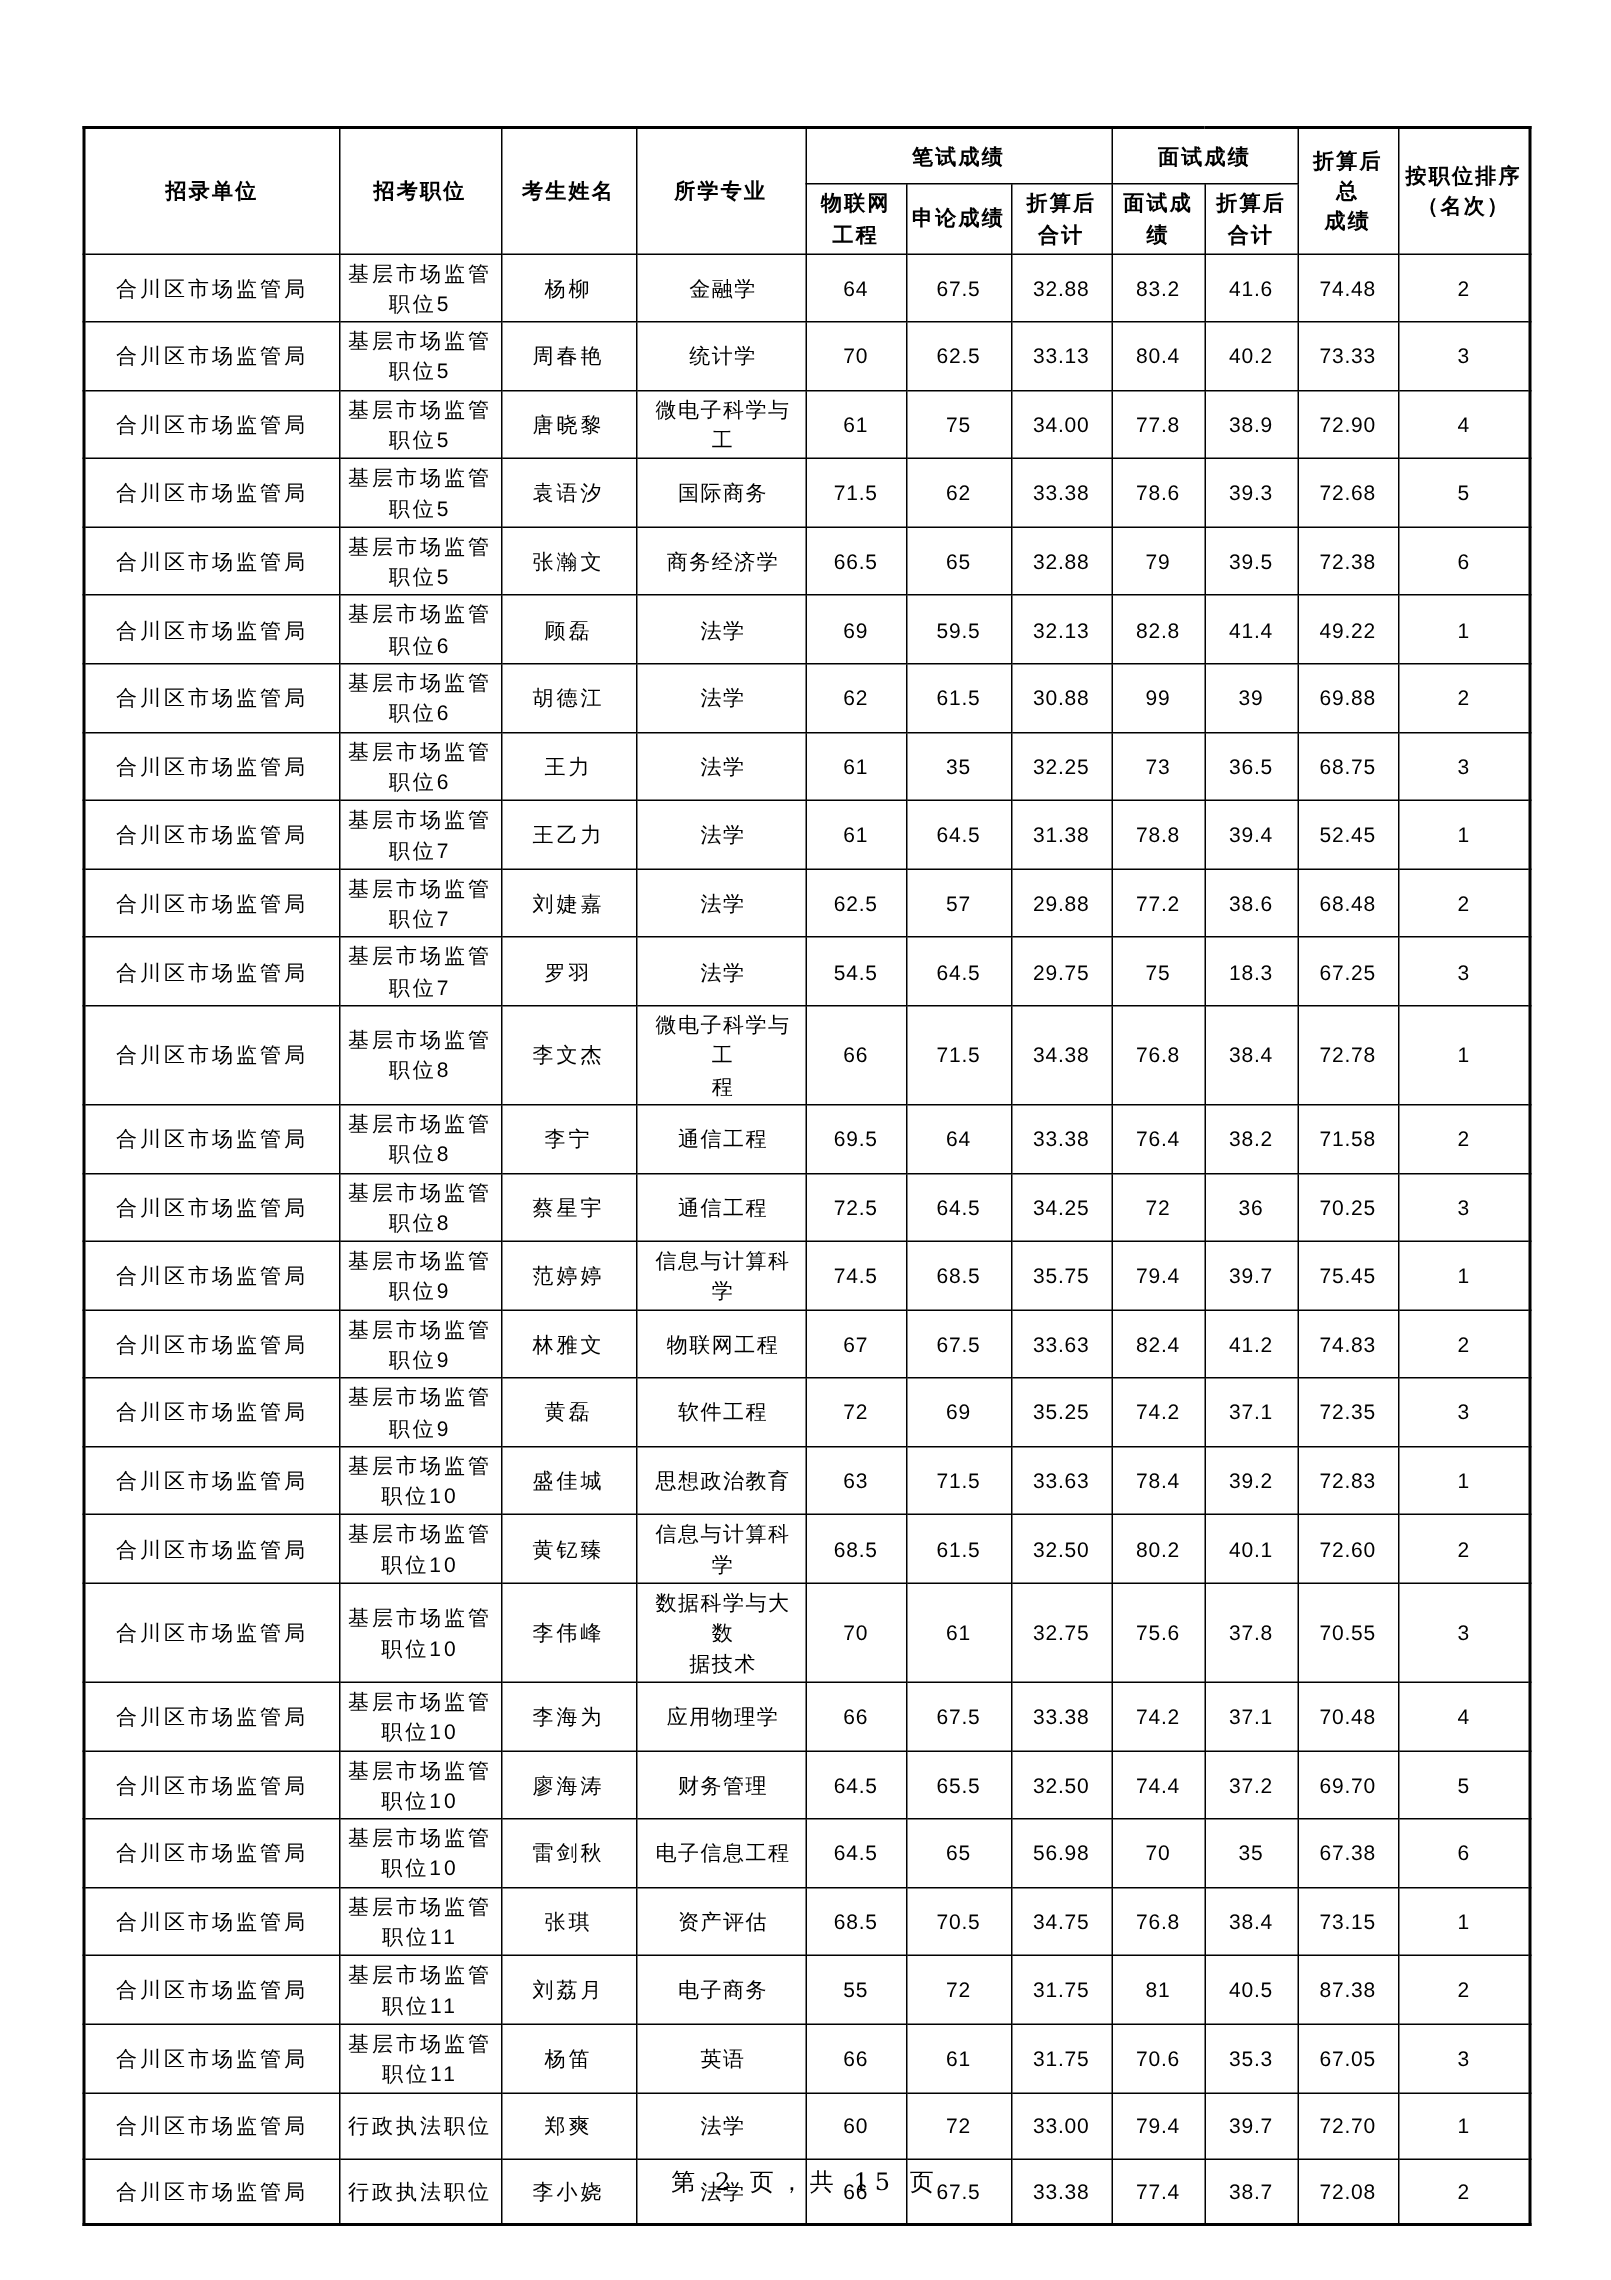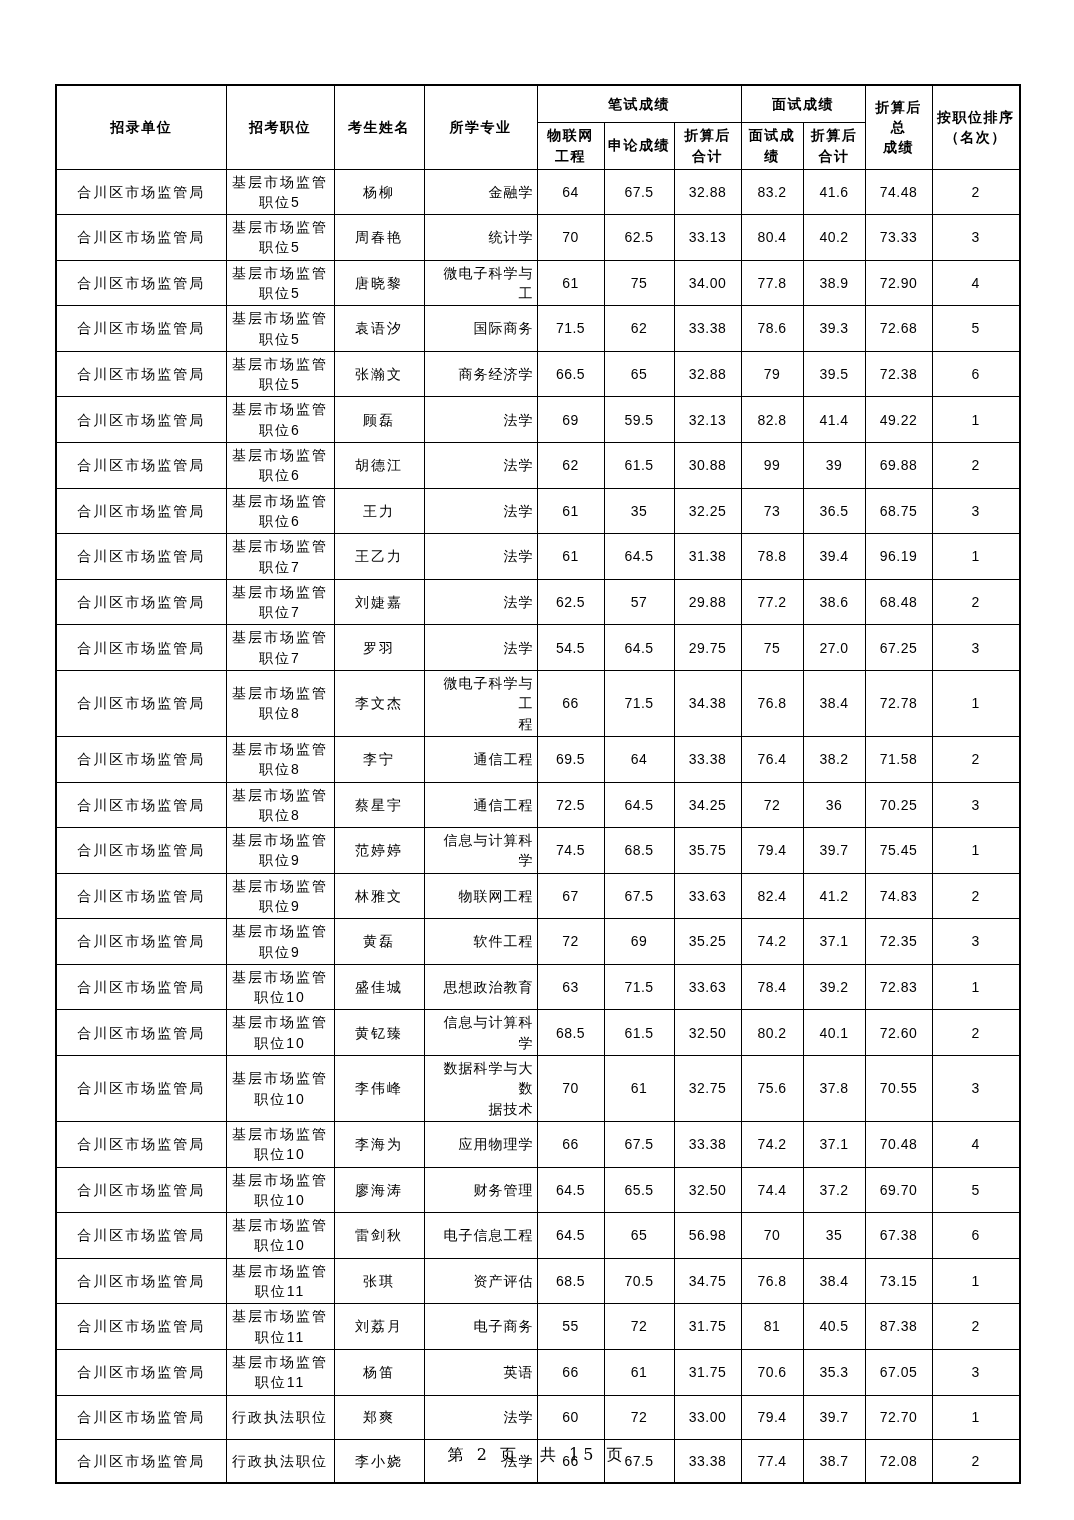"金融学" td.col-major { text-align: right -> center }
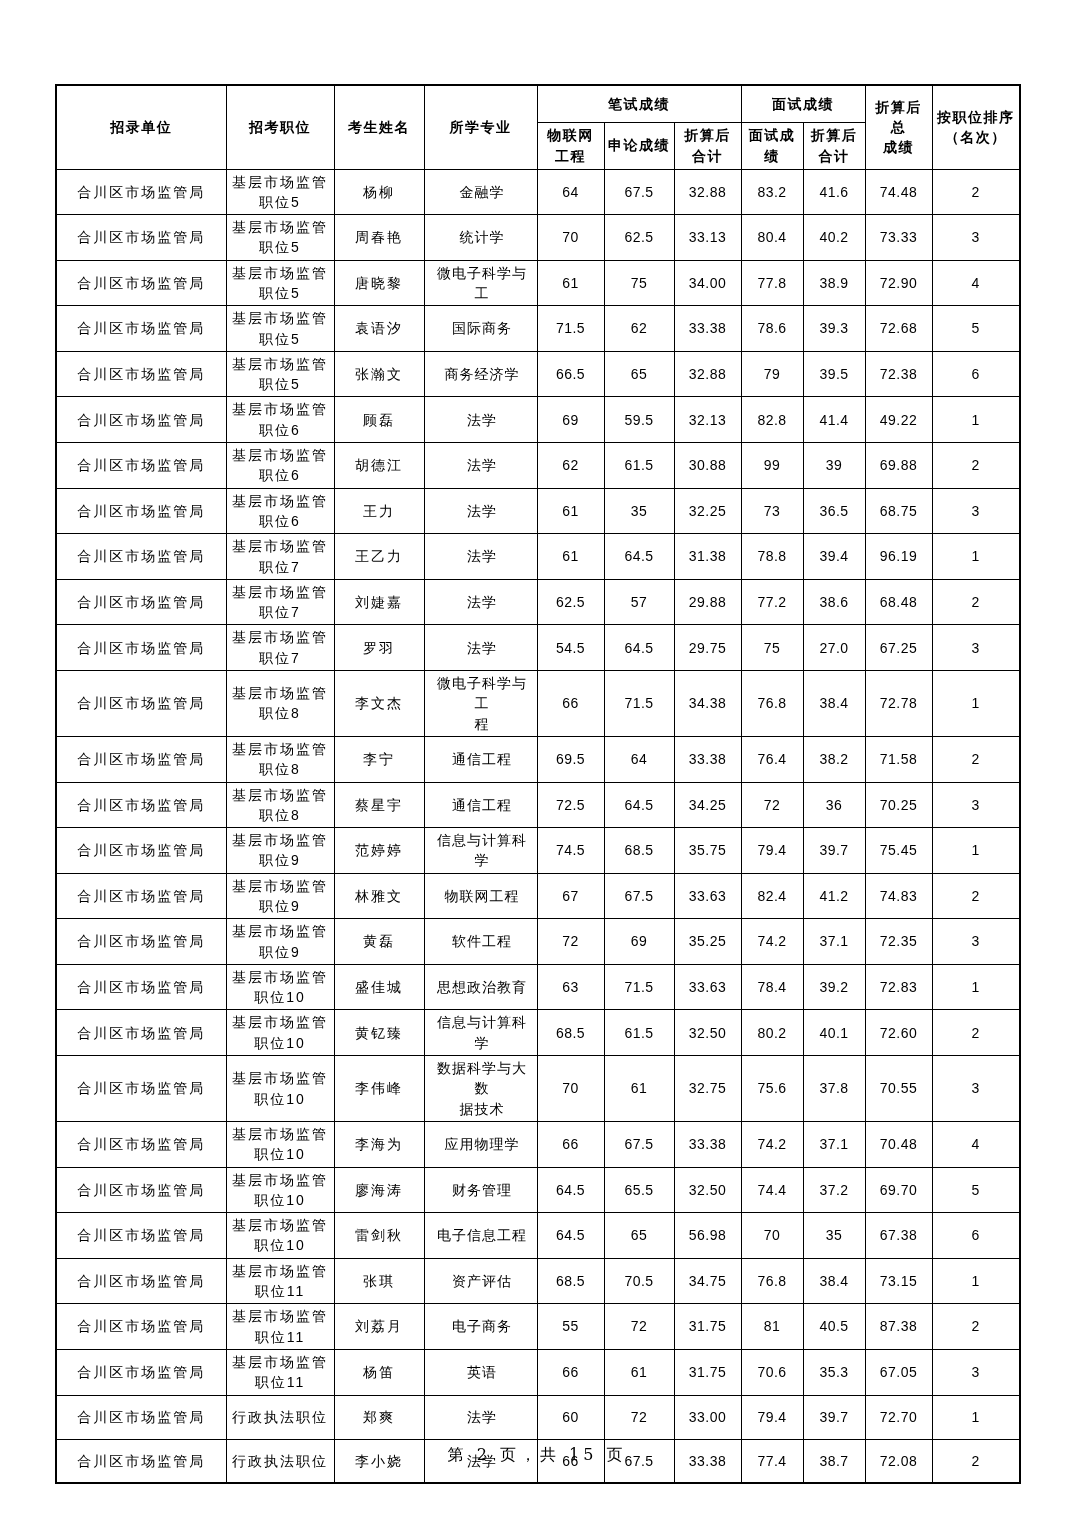"96.19" td.col-total { text: 96.19 -> 52.45 }
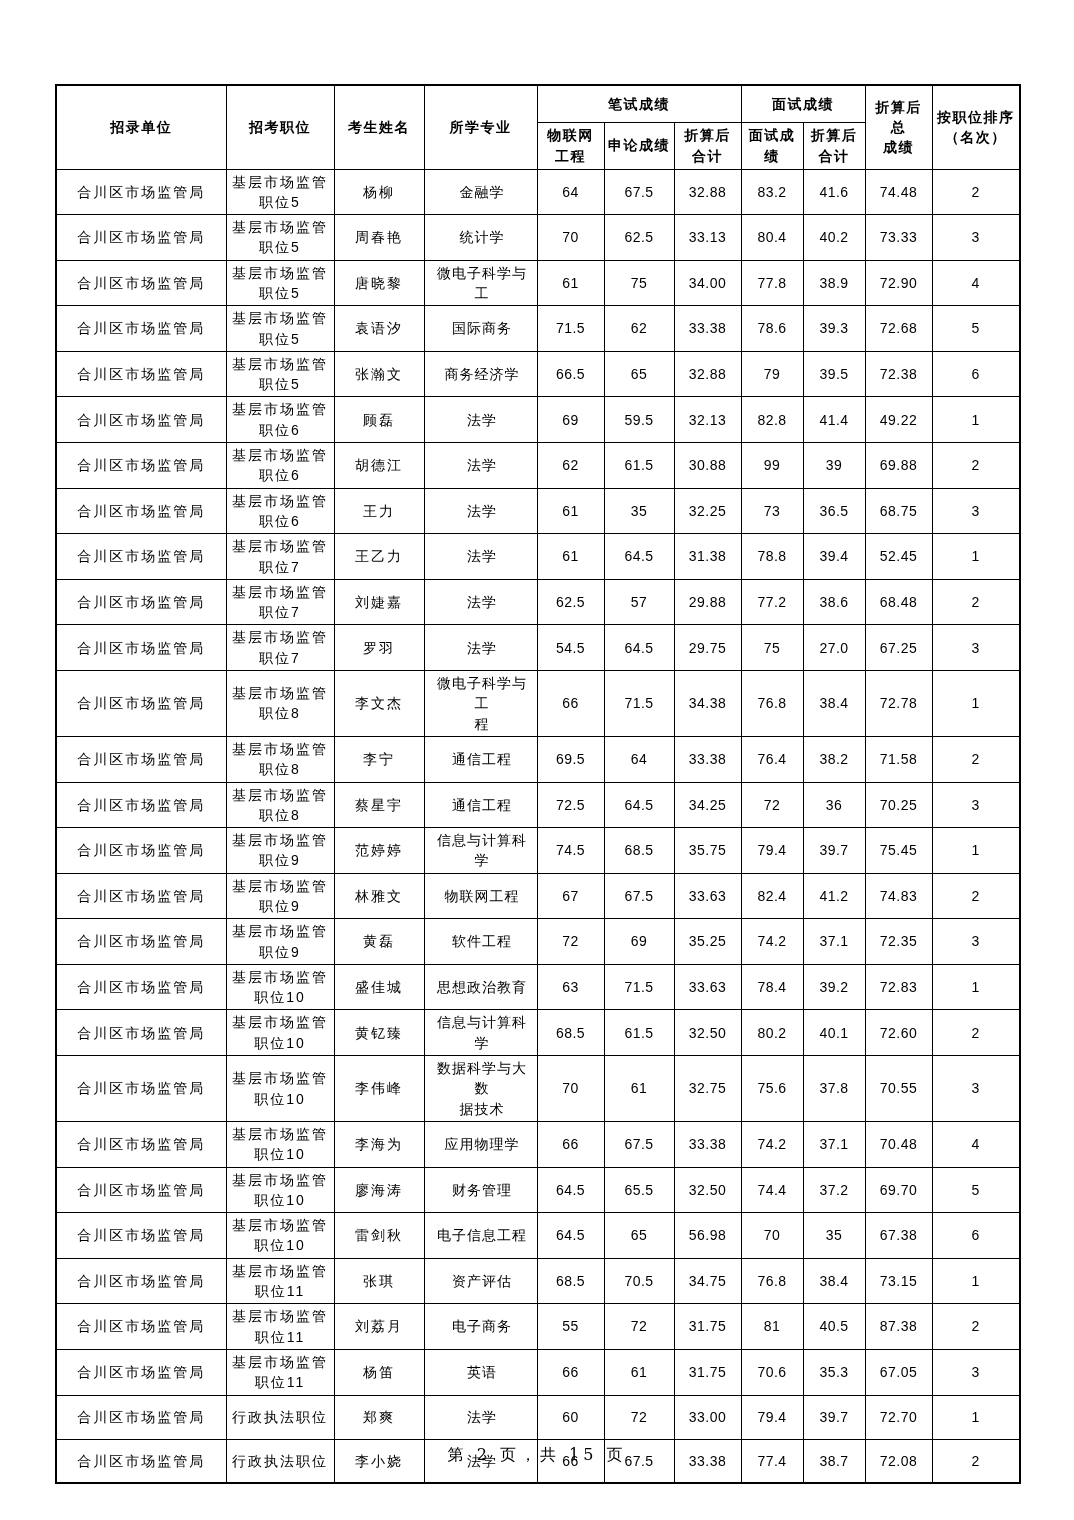"27.0" td.col-interview_conv { text: 27.0 -> 18.3 }
